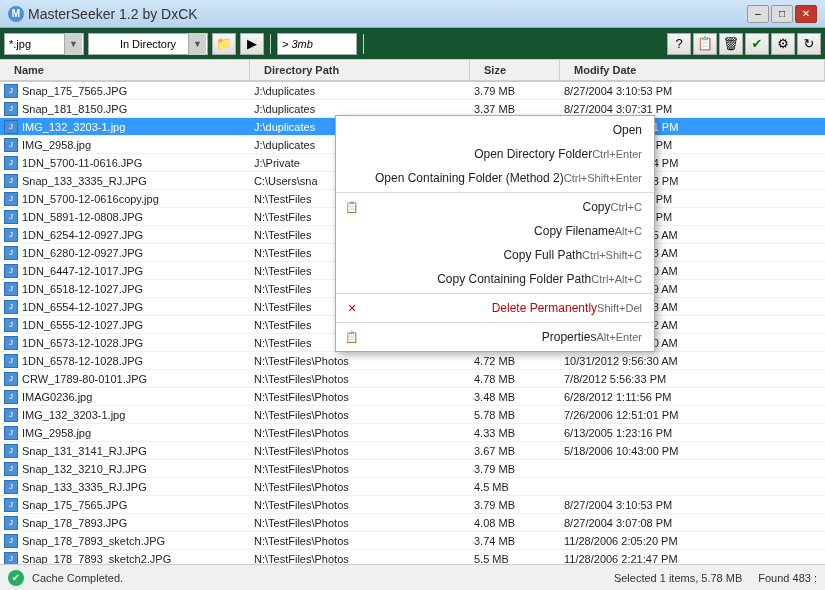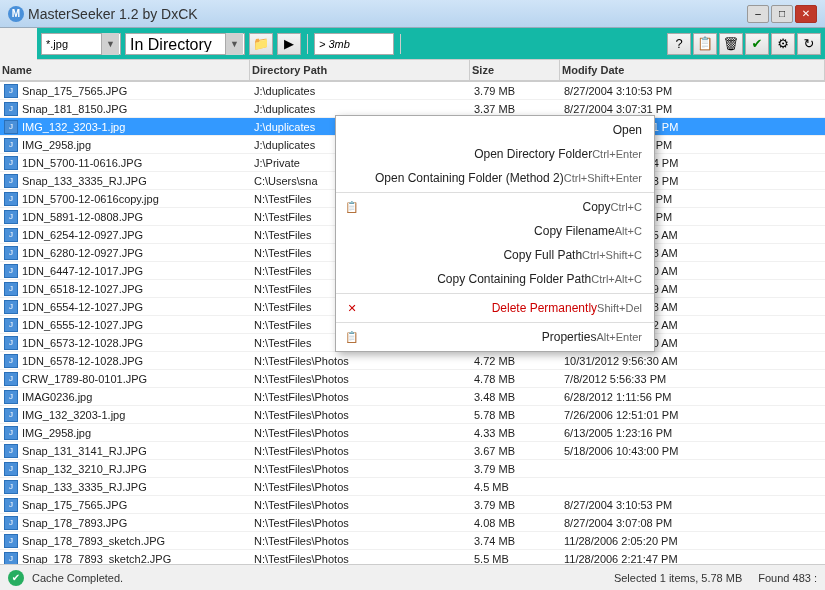"*.jpg" .toolbar { background: #14b8a6 -> #14532d; margin-left: 37px -> none }
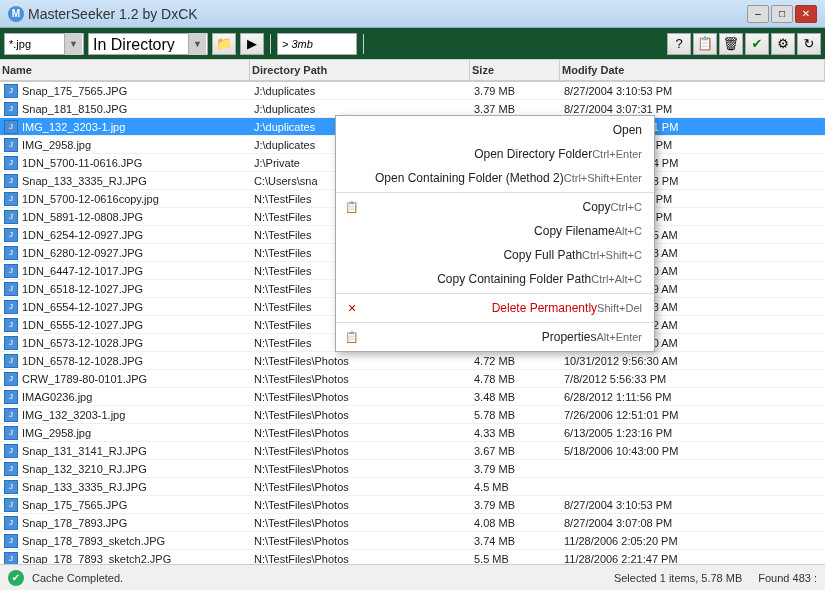"In Directory" .toolbar-select { font-size: 16px -> 11px; text-align: none -> center }
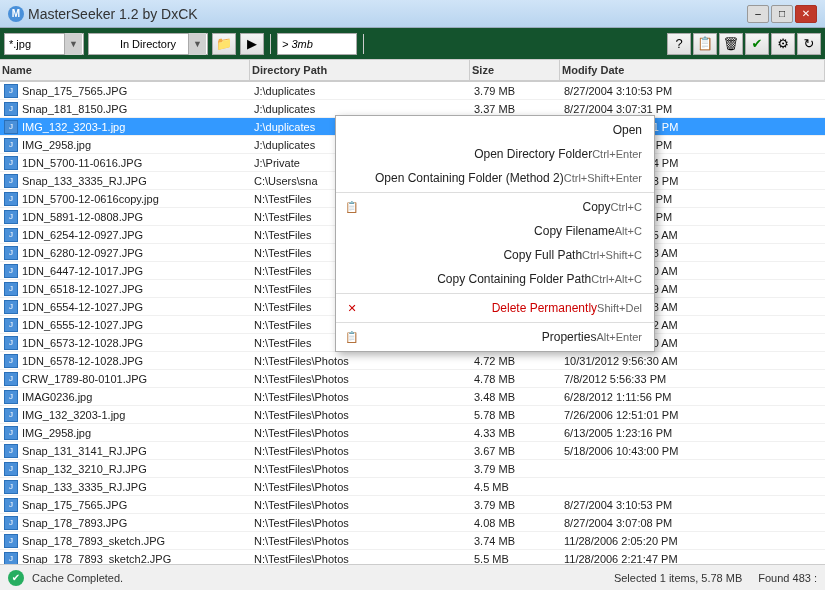"Name" .col-header { padding: 0 2px -> 0 14px }
